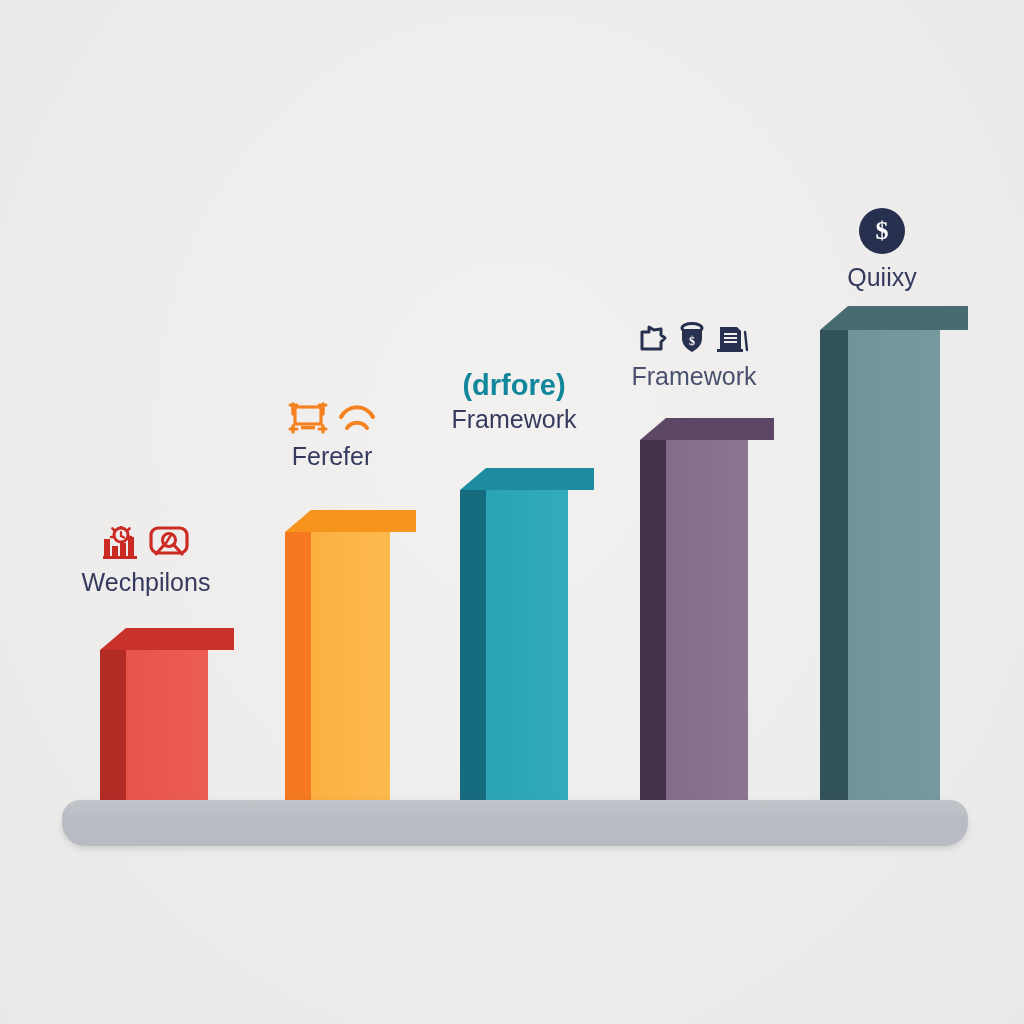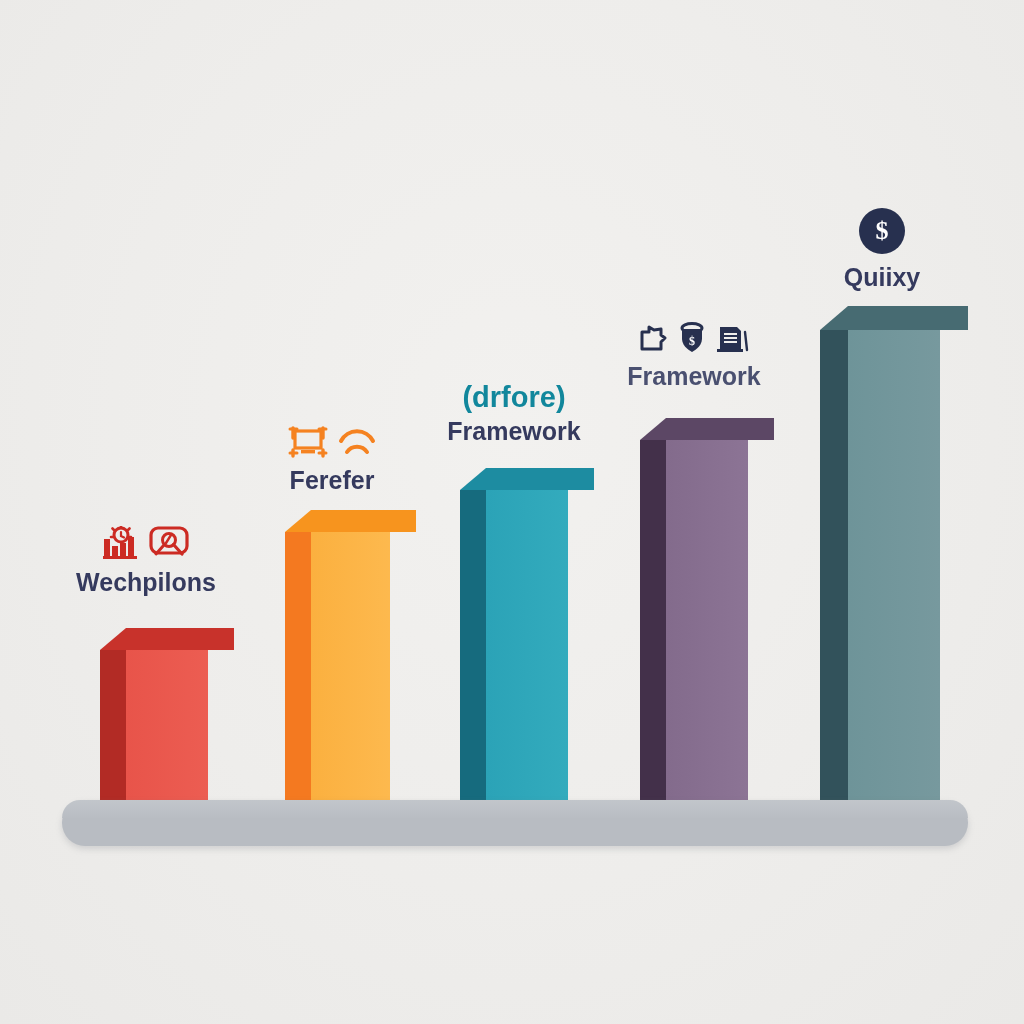"Quiixy" .label-text { font-weight: bold -> normal }
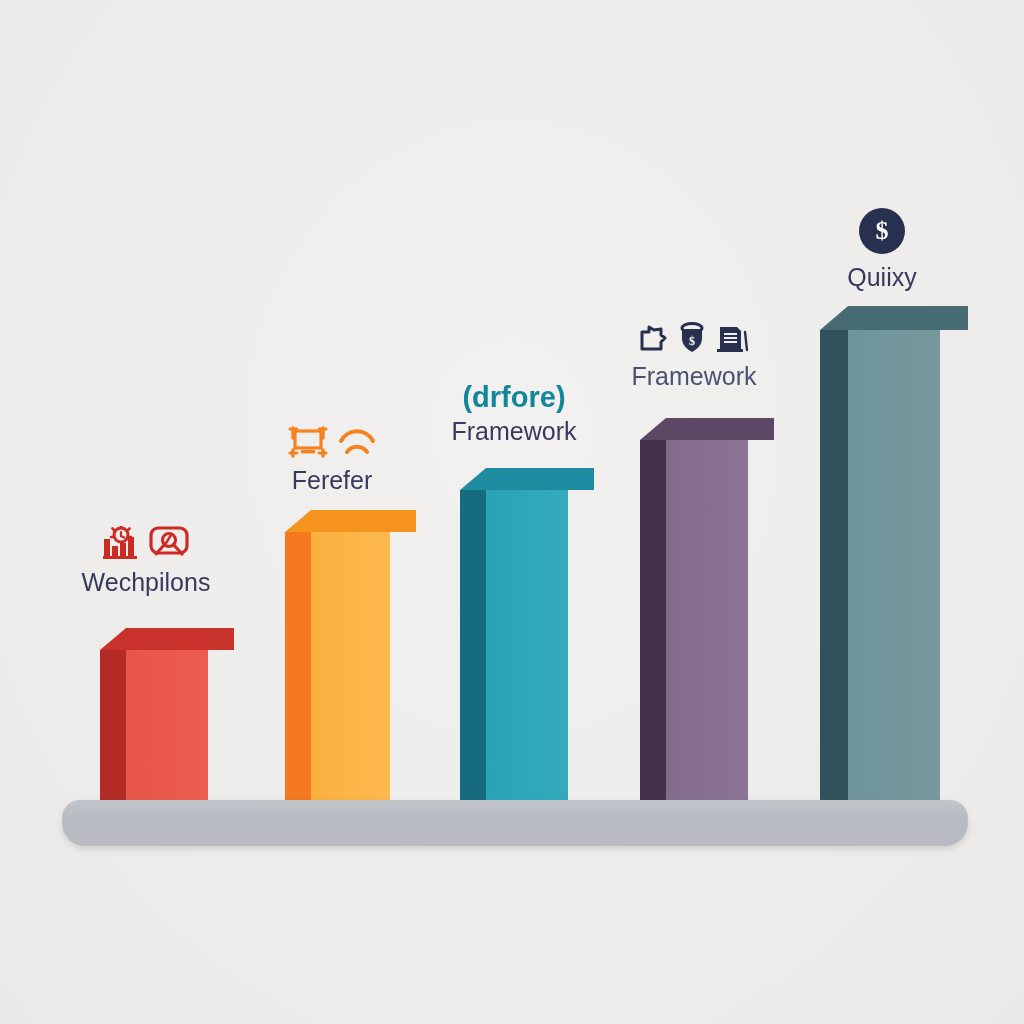"(drfore)" div.label-block { top: 382px -> 370px }
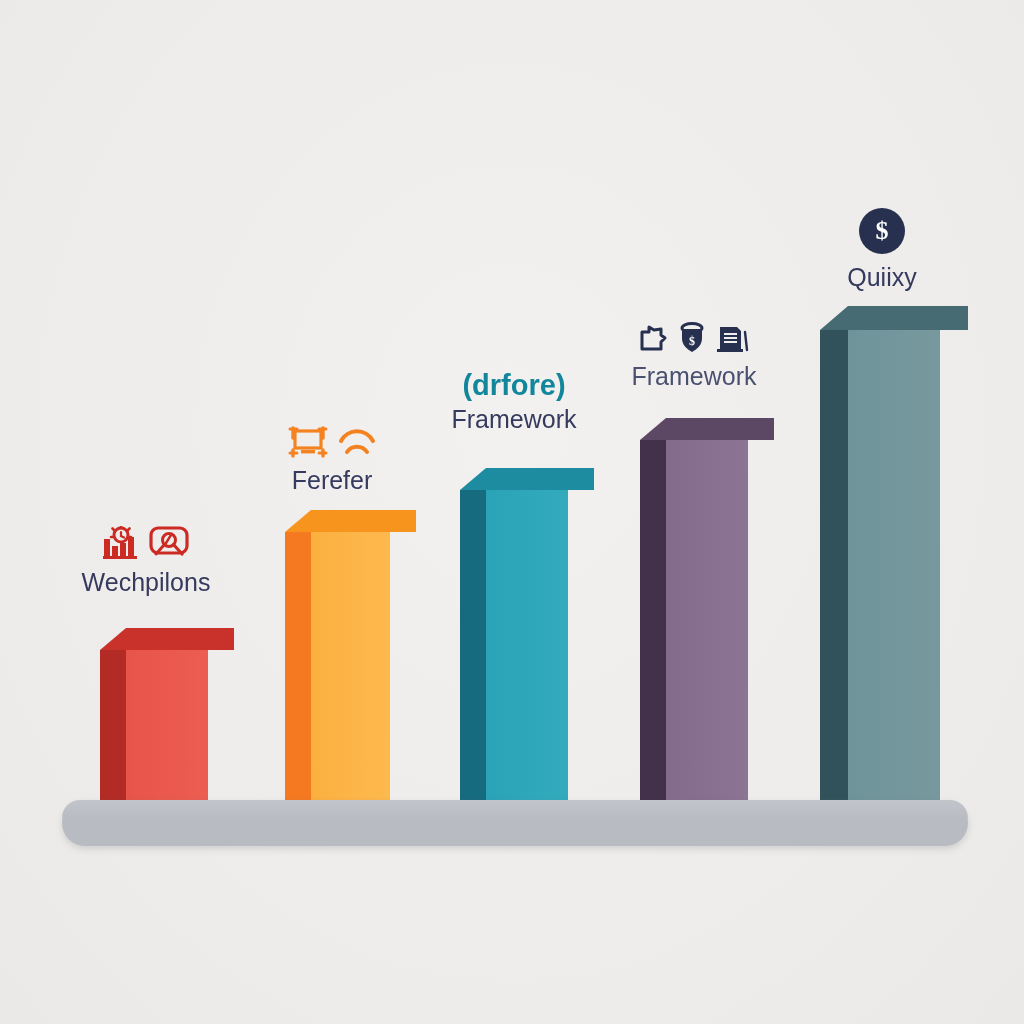"Ferefer" div.label-block { top: 420px -> 396px }
